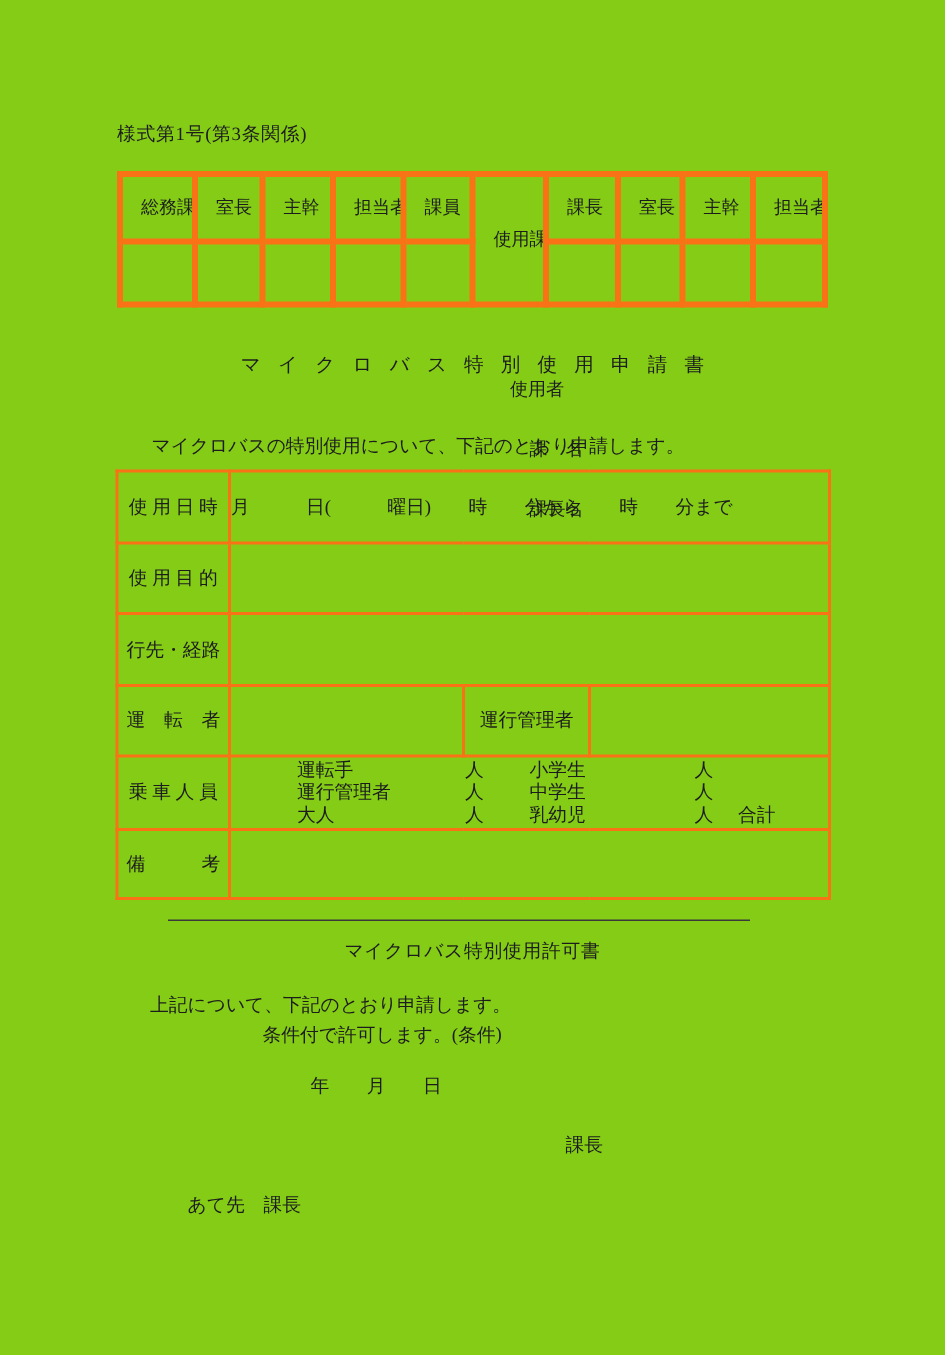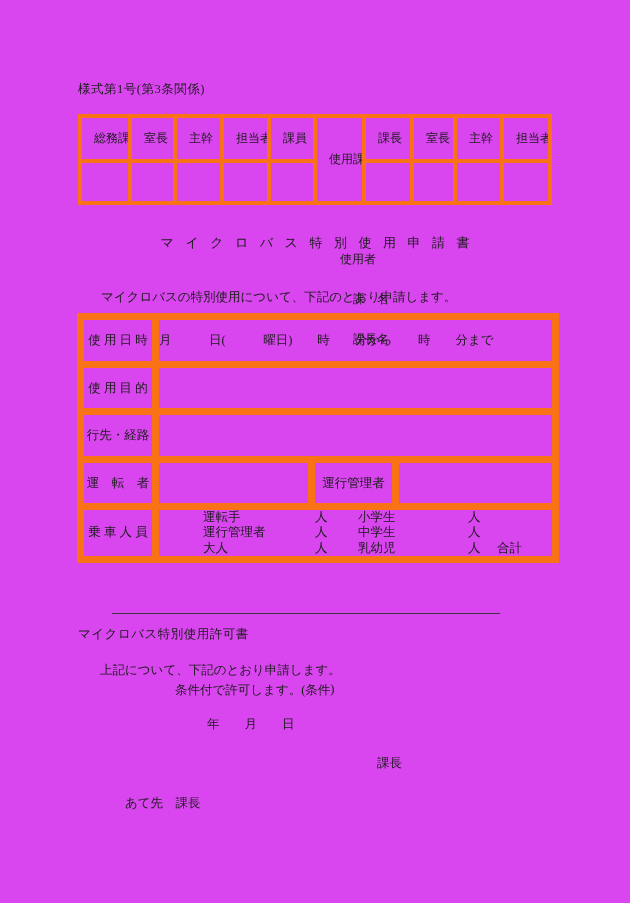"様式第1号(第3条関係)" .page { background: #d946ef -> #84cc16 }
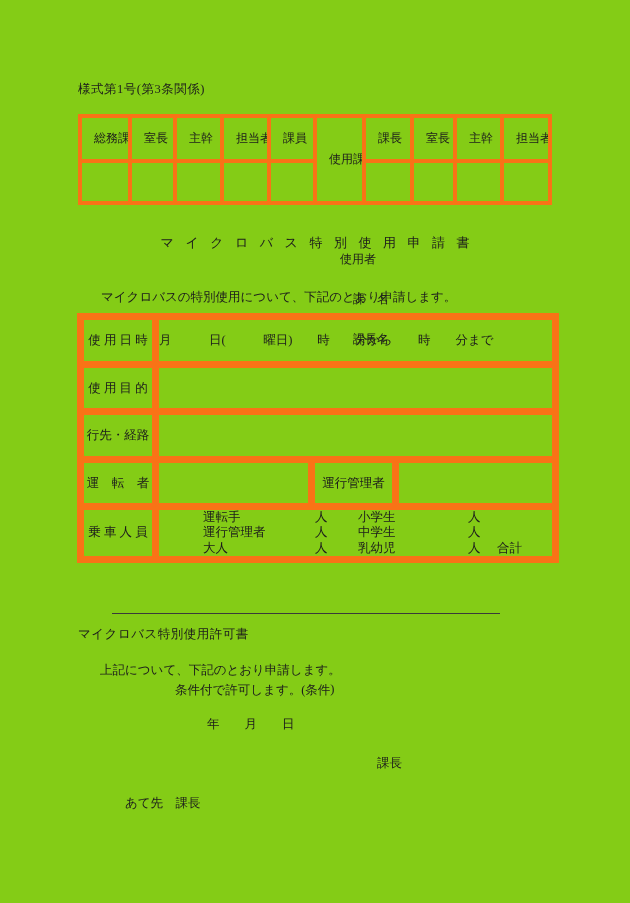"使 用 日 時" table.main td { border: 7px solid #f97316 -> 2px solid #f97316 }
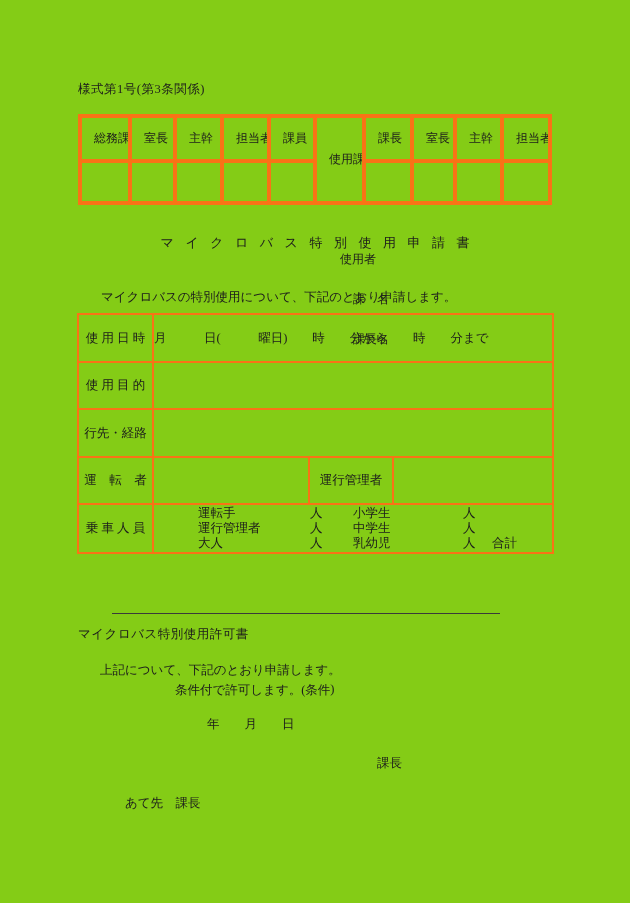"備 考" tr.r6 { html: none -> <tr> <td>備 考</td> <td></td> </tr> }
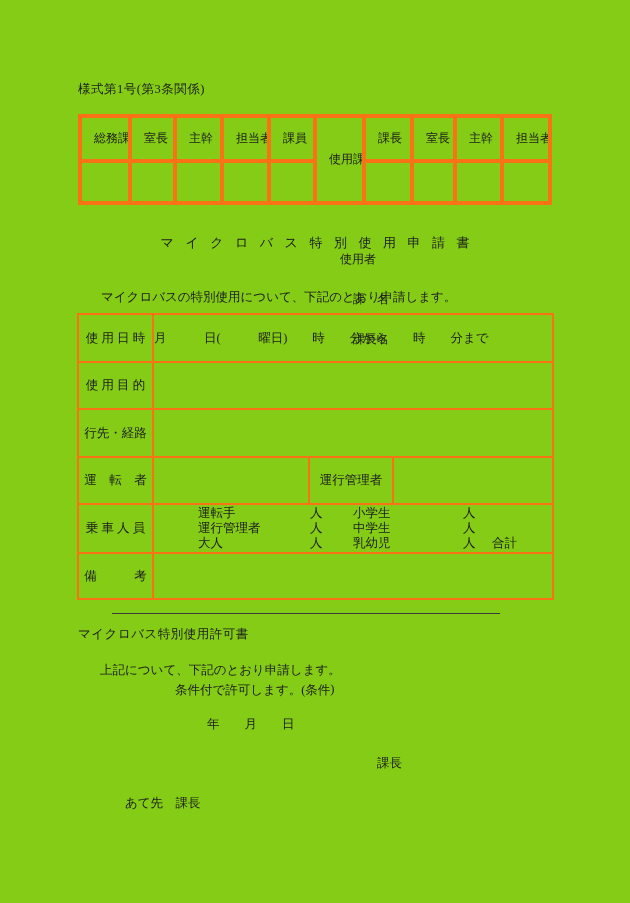"マイクロバス特別使用許可書" .permit-title { text-align: left -> center }
